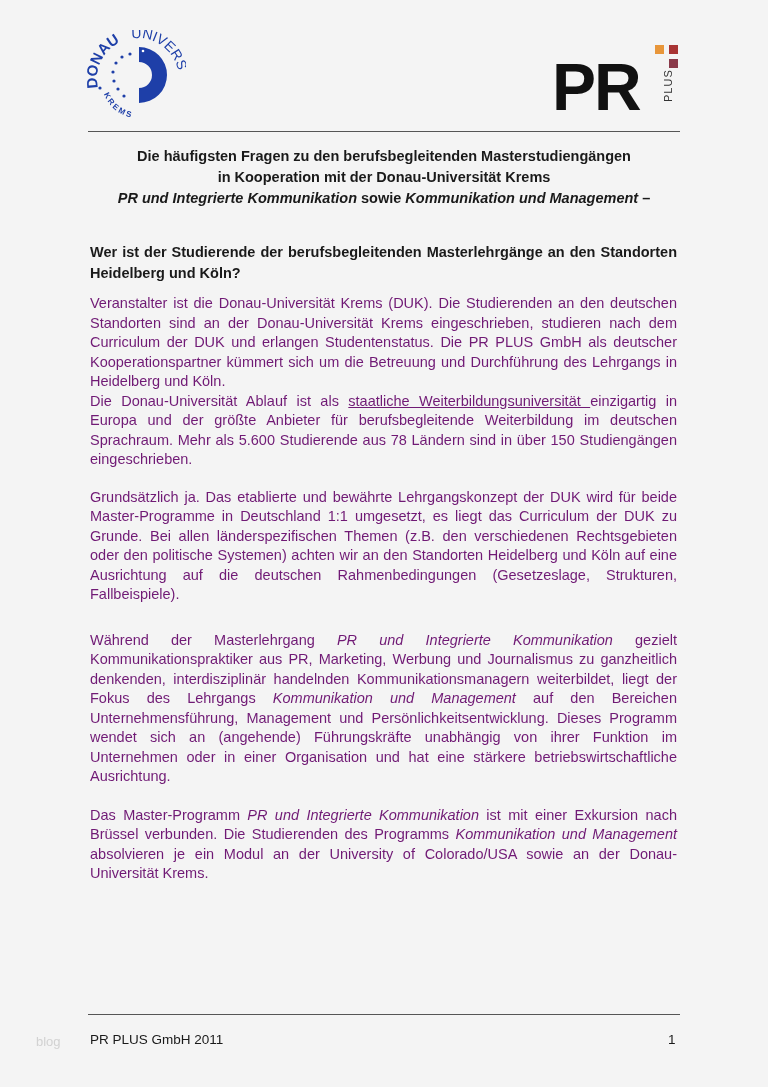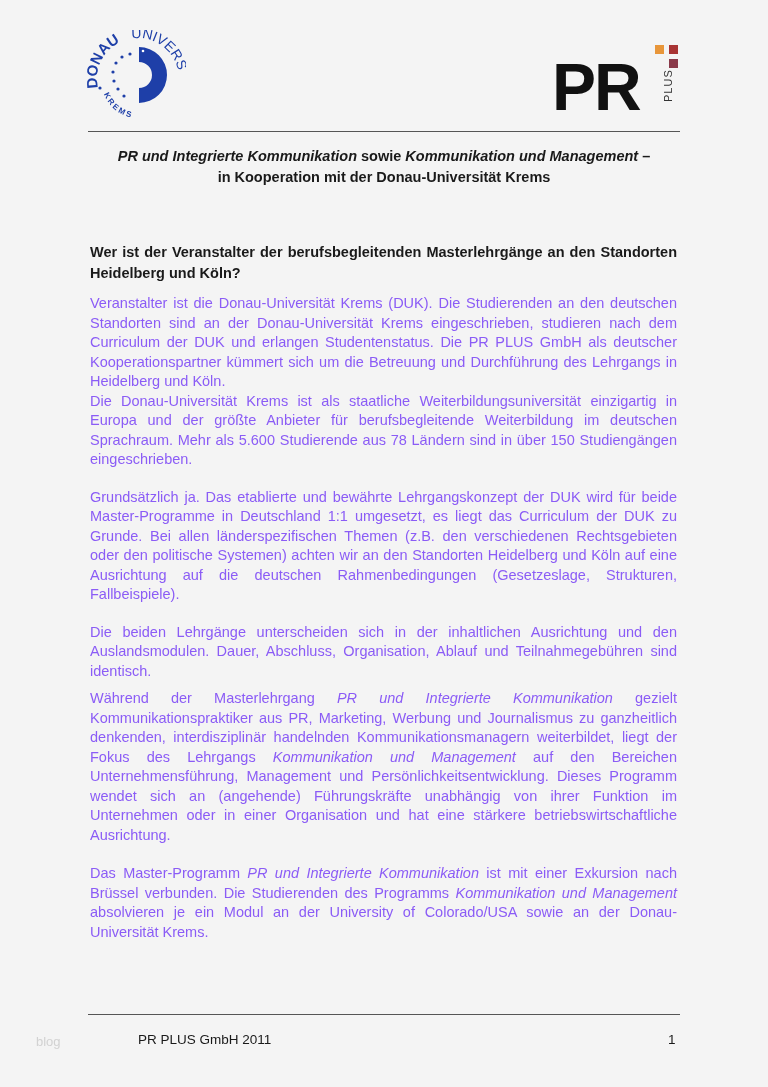"Die häufigsten Fragen zu den" div { html: none -> <div>Die häufigsten Fragen zu den berufsbegleitenden Masterstudiengängen</div> }
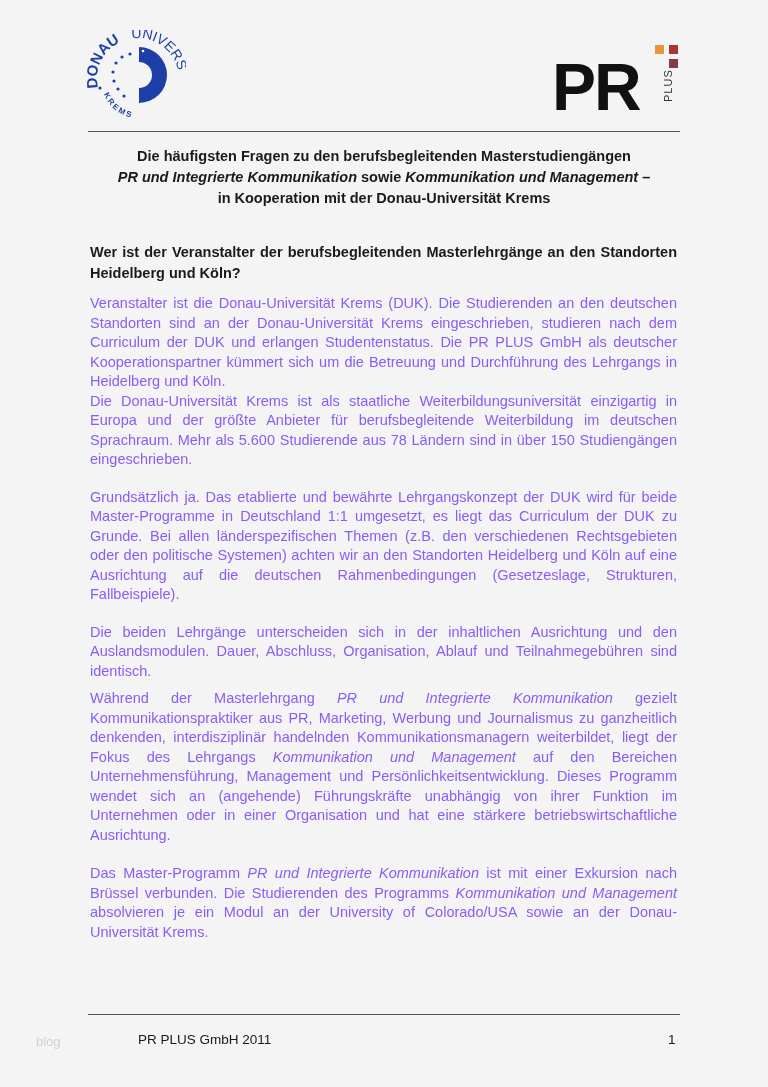"PR und Integrierte Kommunikation sowie" div { order: before "in Kooperation mit der Donau-Universität" -> after "in Kooperation mit der Donau-Universität" }
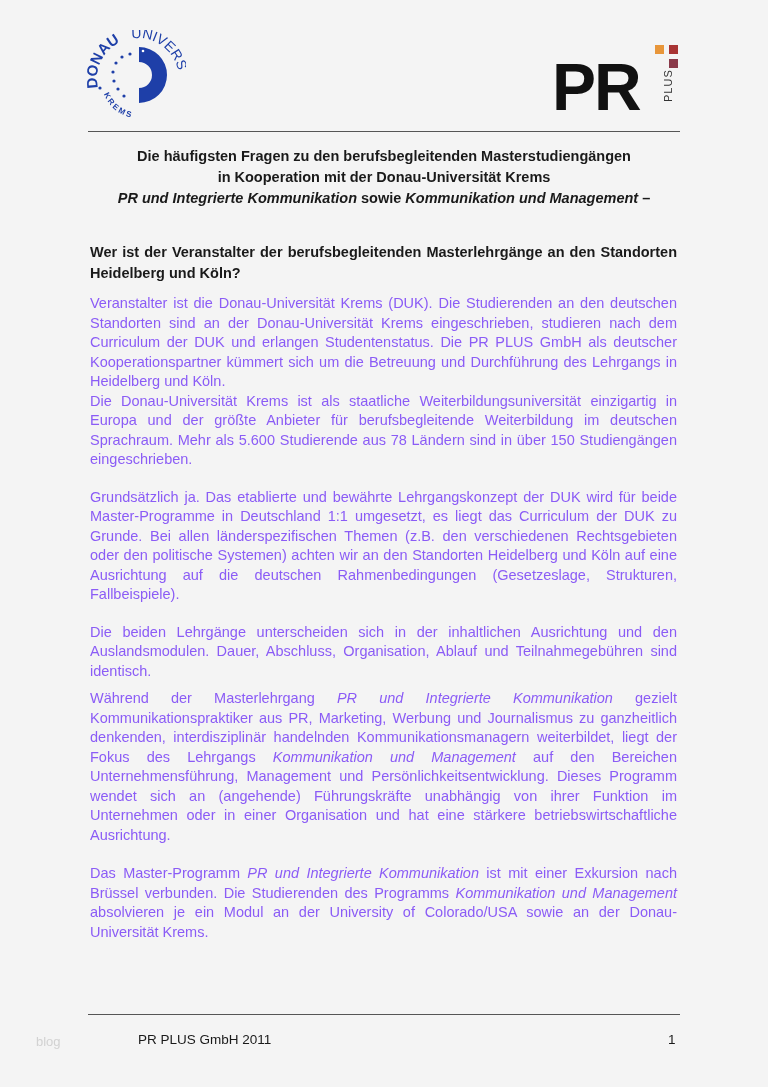"Wer ist der Veranstalter der" div.q { text: Veranstalter -> Studierende }
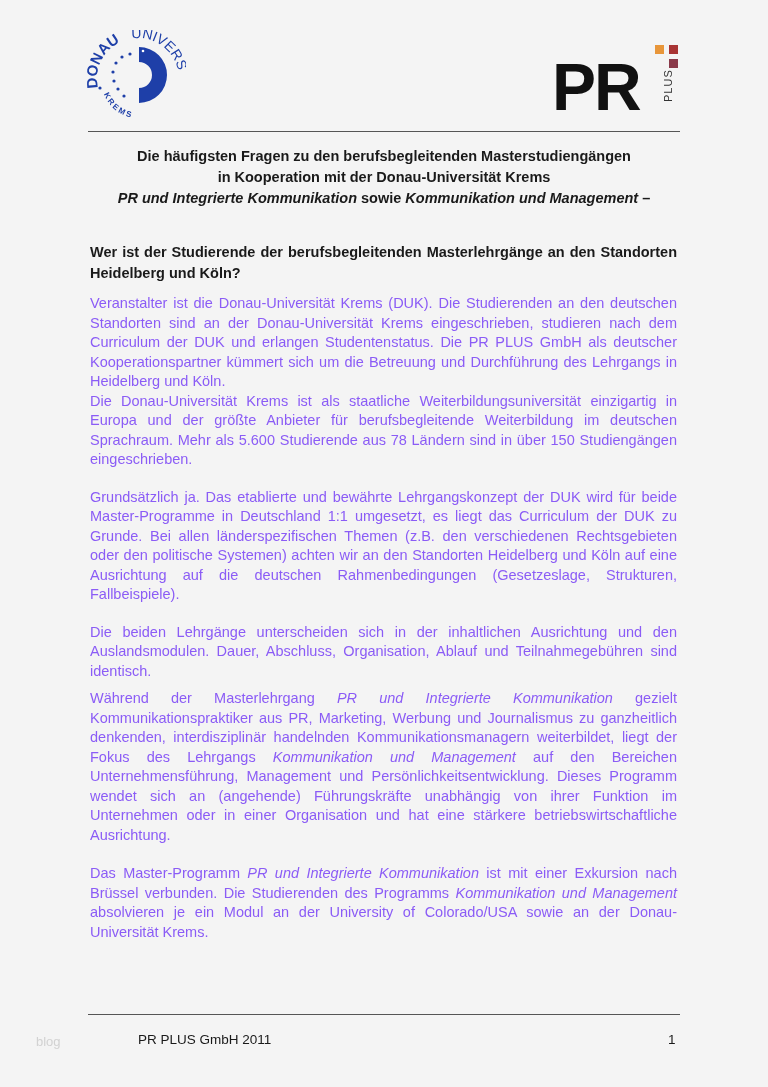"Veranstalter ist die Donau-Universität" .p { color: #8b5cf6 -> #701a75 }
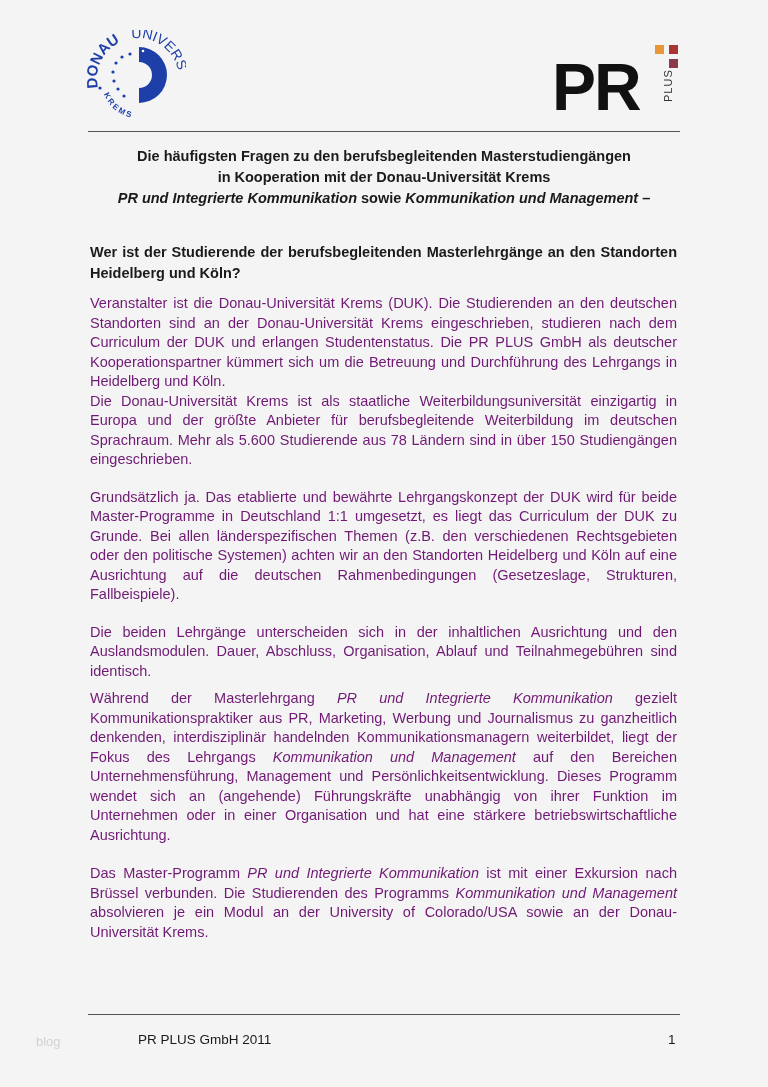"Die Donau-Universität Krems ist als" span { text: Krems -> Ablauf }
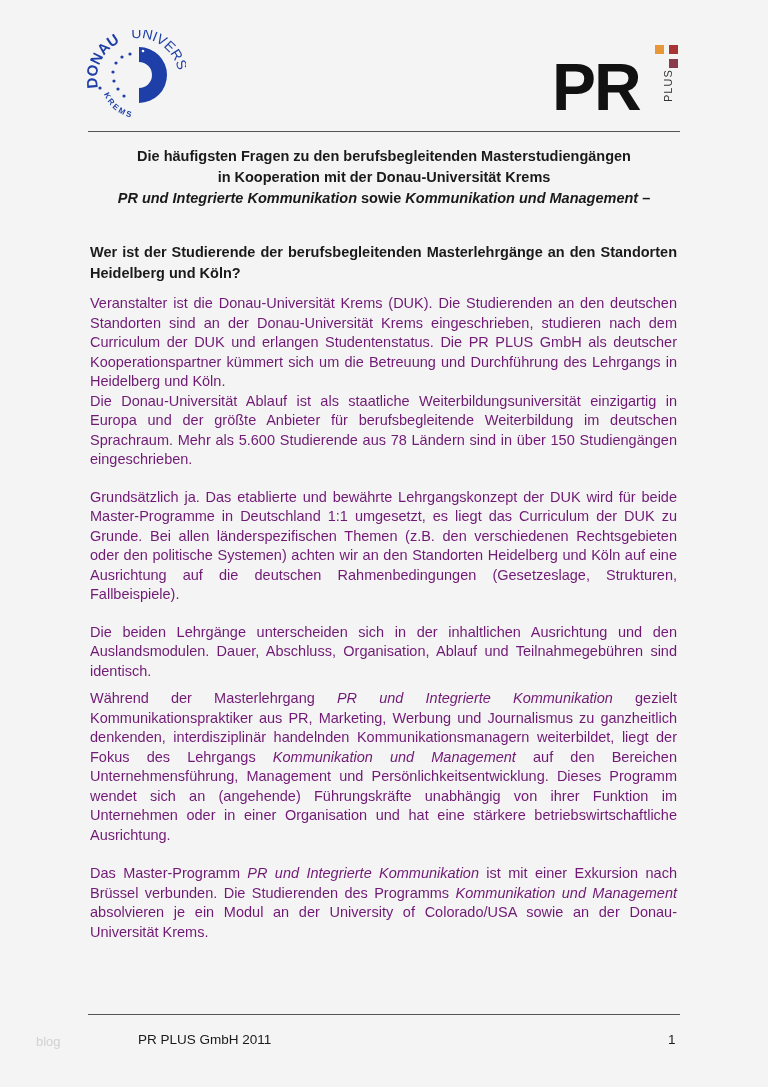"staatliche Weiterbildungsuniversität" .link { text-decoration: none -> underline }
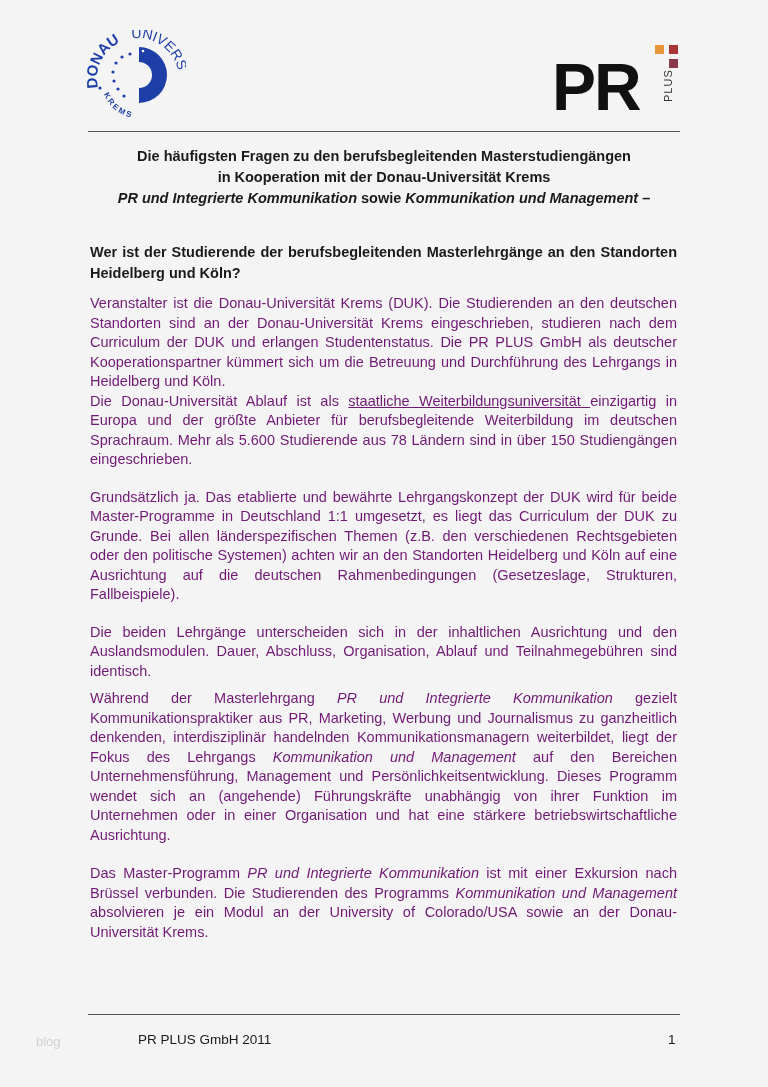"Die beiden Lehrgänge unterscheiden sich" p.p { html: <p>Die beiden Lehrgänge unterscheiden sich in der inhaltlichen Ausrichtung und den Auslandsmodulen. Dauer, Abschluss, Organisation, Ablauf und Teilnahmegebühren sind identisch.</p> -> none }
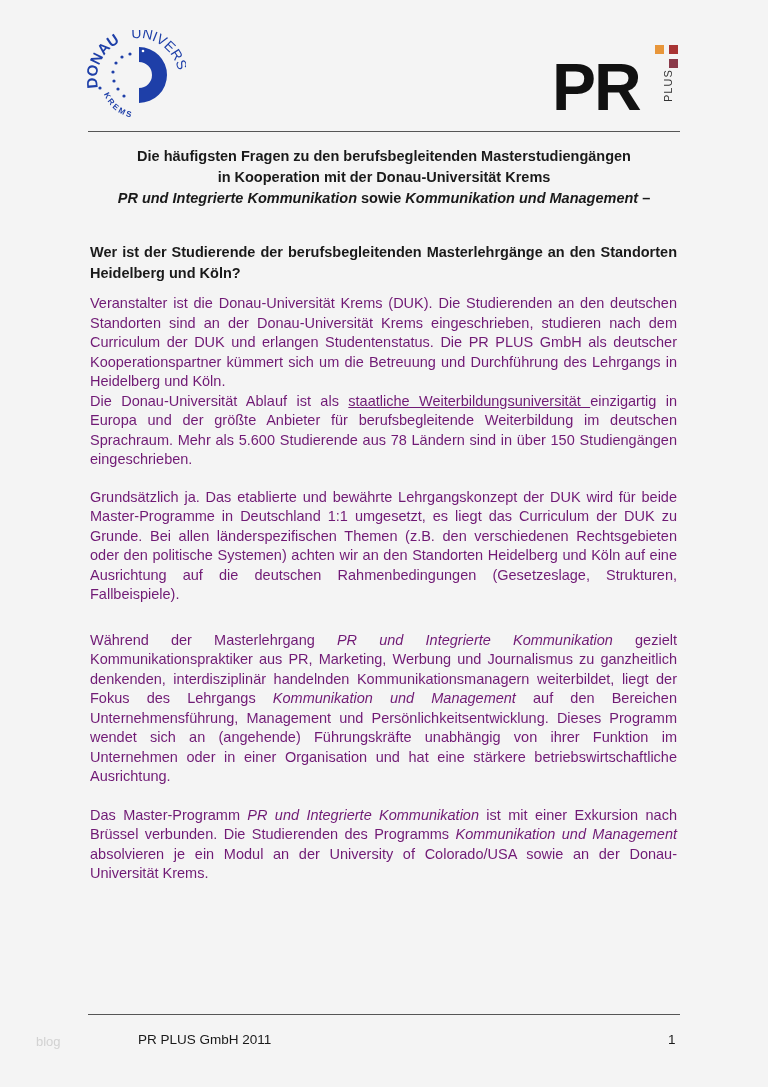"PR PLUS GmbH 2011" .footer-left { margin-left: 48px -> none }
